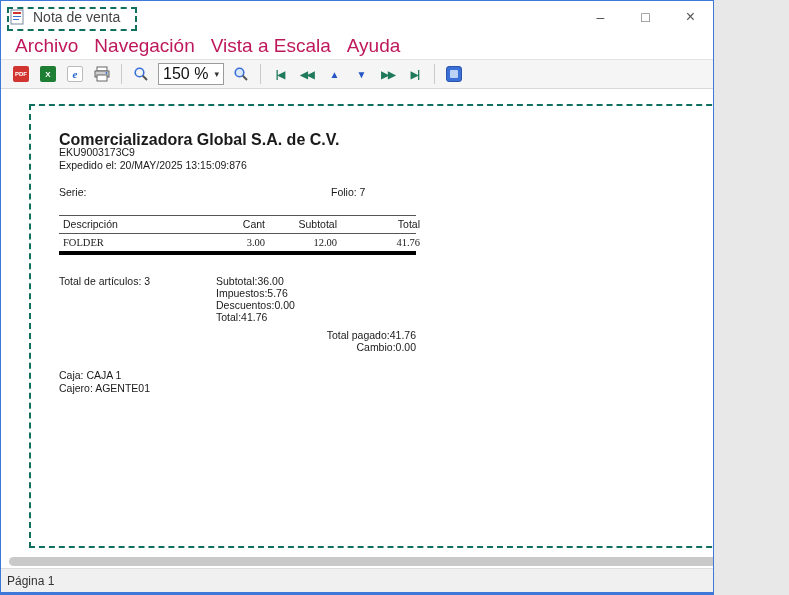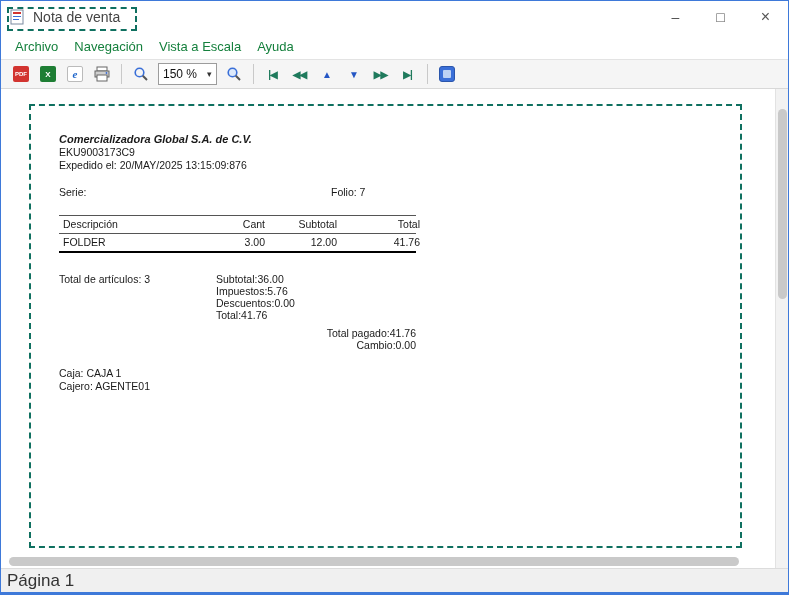"Nota de venta" .window { width: 789px -> 714px }
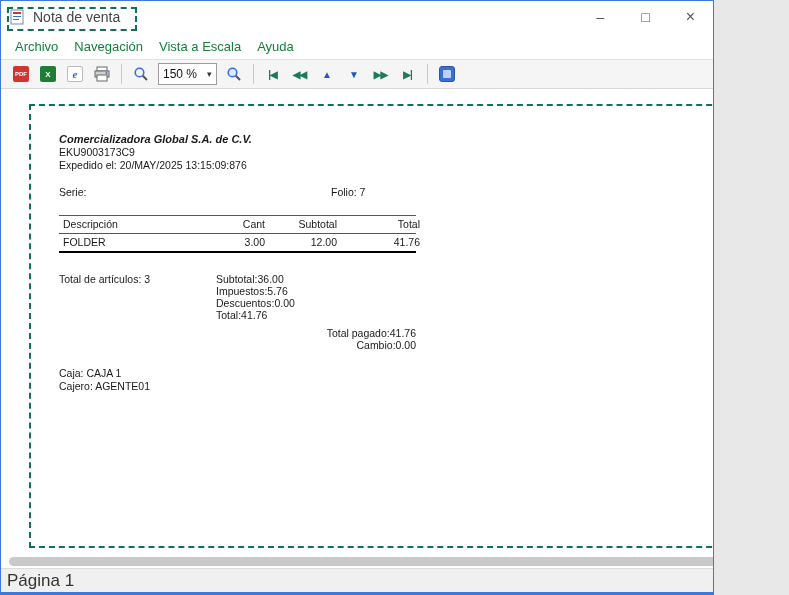"Archivo" .menu-item { color: #15803d -> #be185d; font-size: 13px -> 19px }
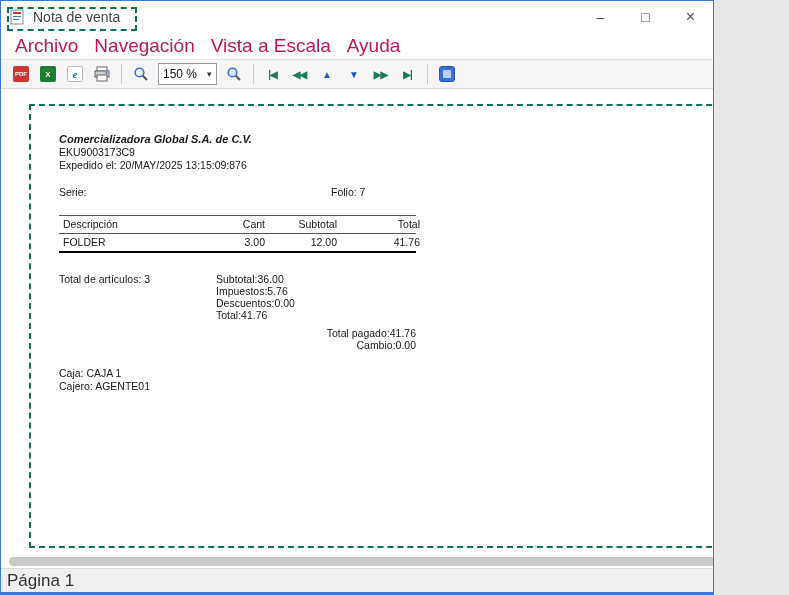"150 %" .zoom-value { font-size: 12px -> 16px }
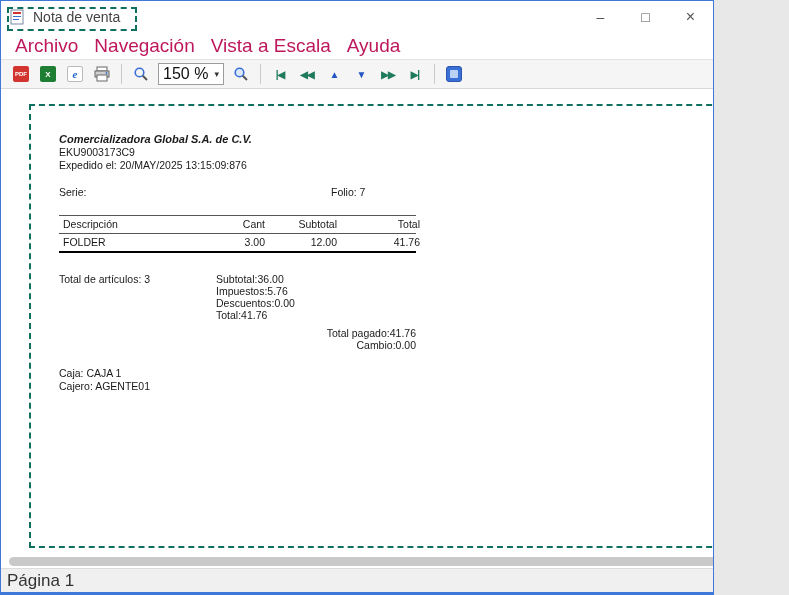"Comercializadora Global S.A. de C.V." .doc .company { font-size: 11px -> 16px; font-style: italic -> none }
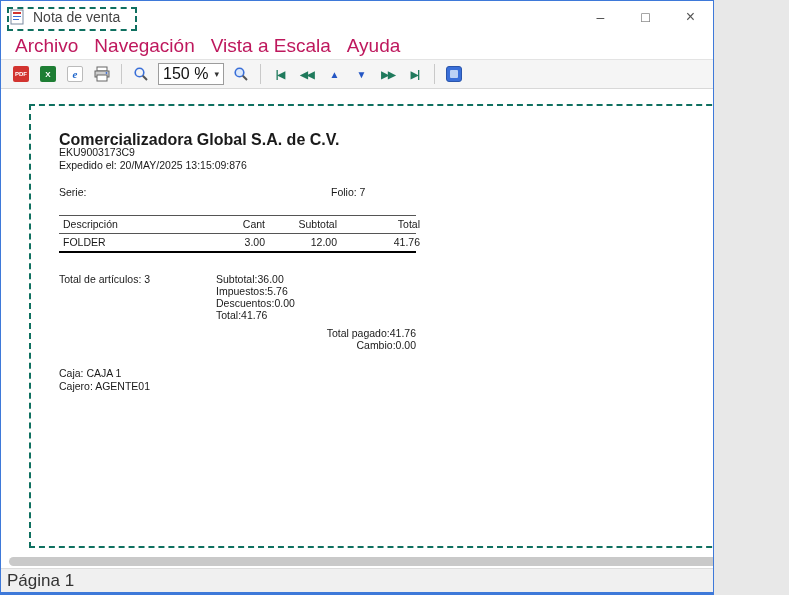"FOLDER" .tdata { border-bottom: 2px solid #000000 -> 4px solid #000000; font-family: none -> Liberation Serif, serif }
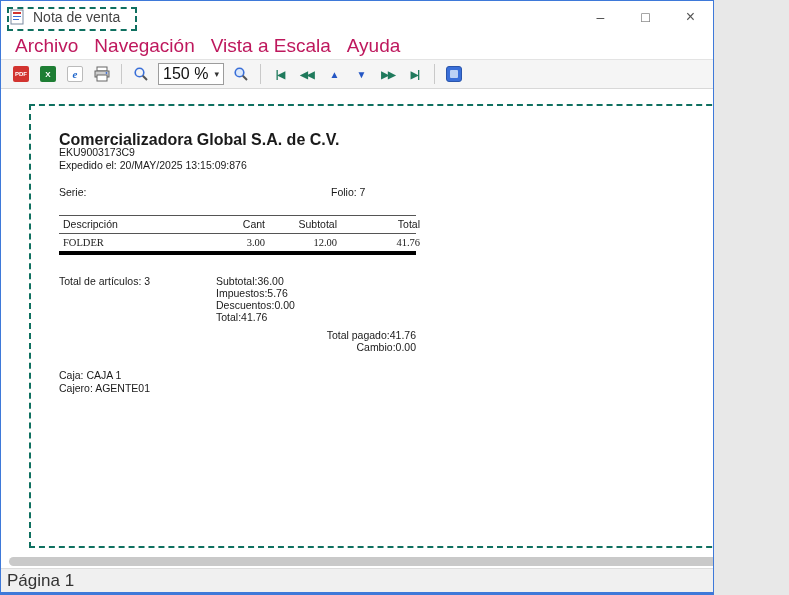"Página 1" .status-text { font-size: 17px -> 12px }
